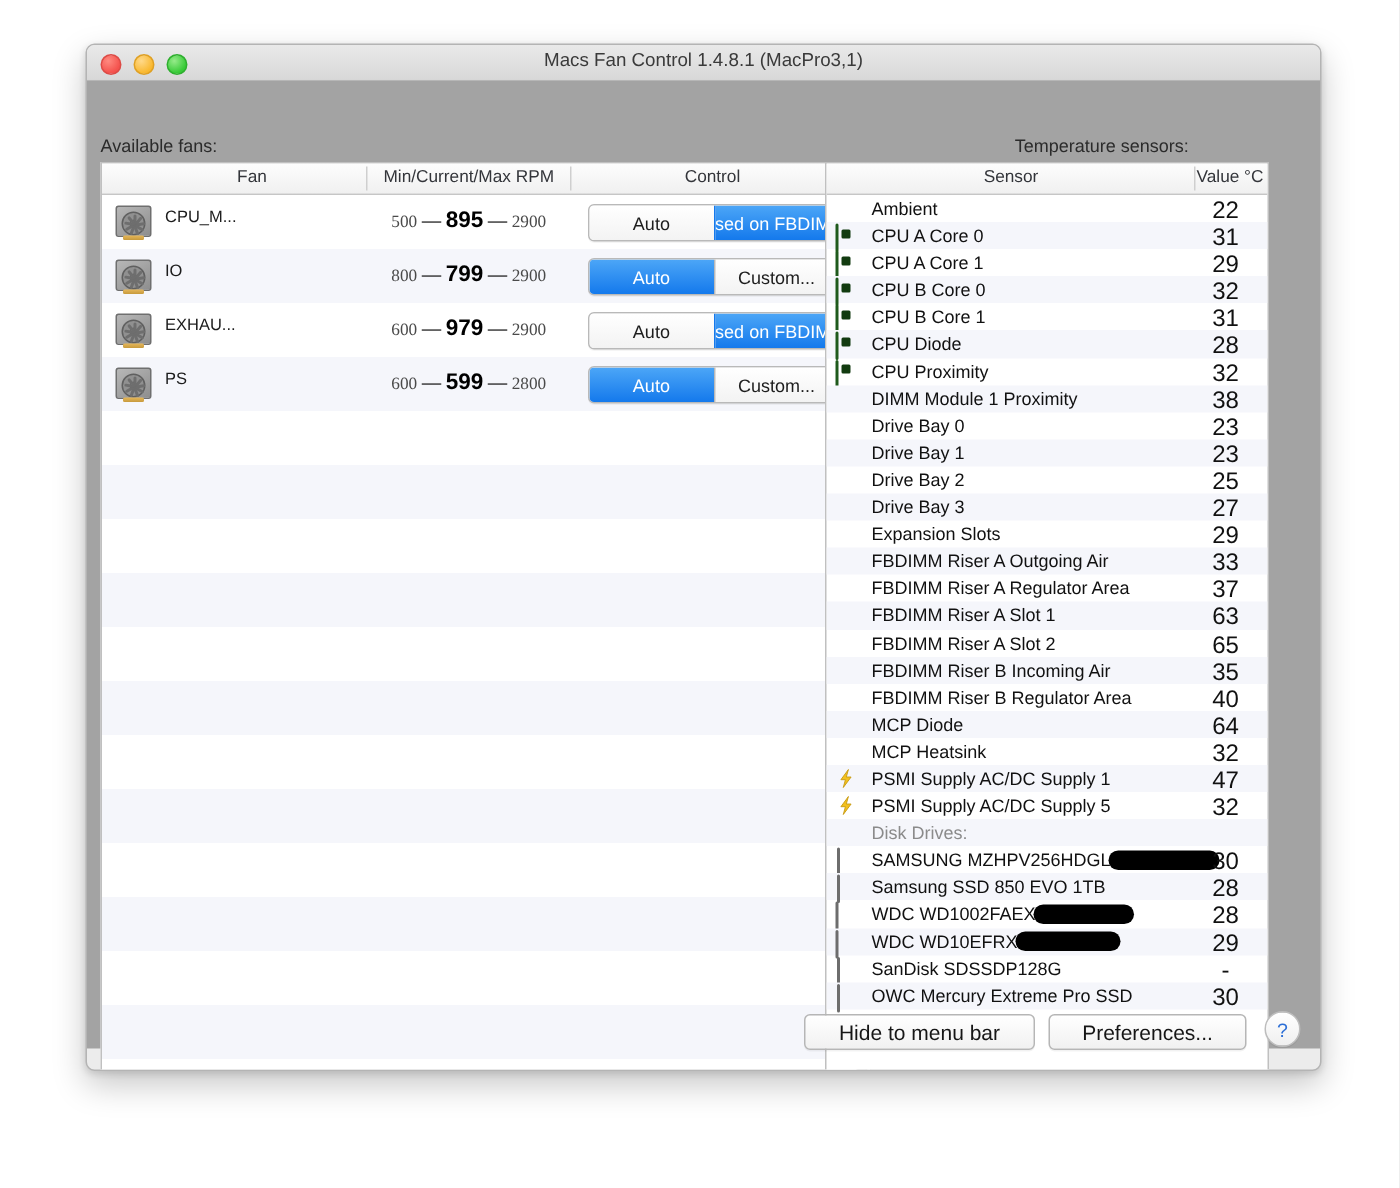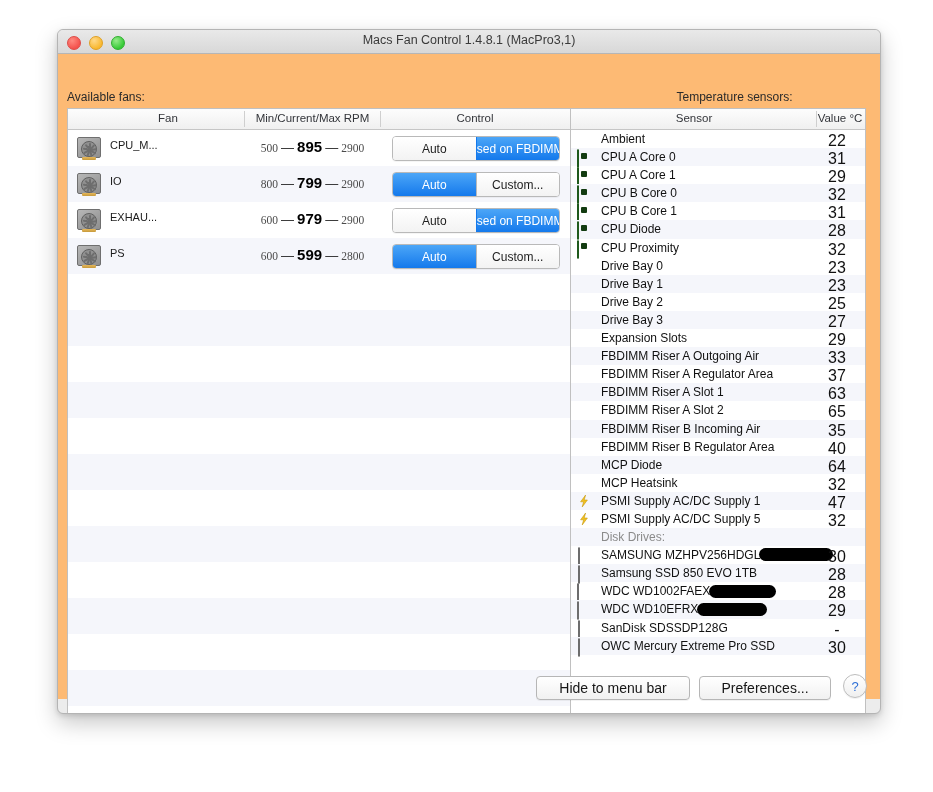"Available fans:" .body { background: #fdba74 -> #a3a3a3 }
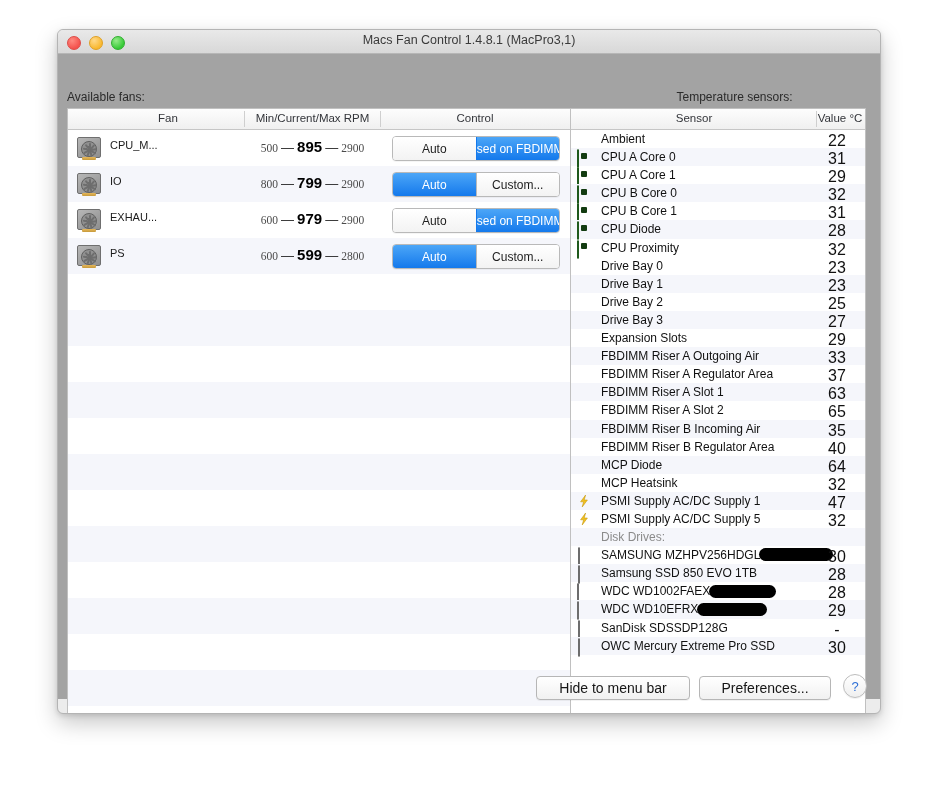"Sensor" #sensor-table { left: 512px -> 492px }
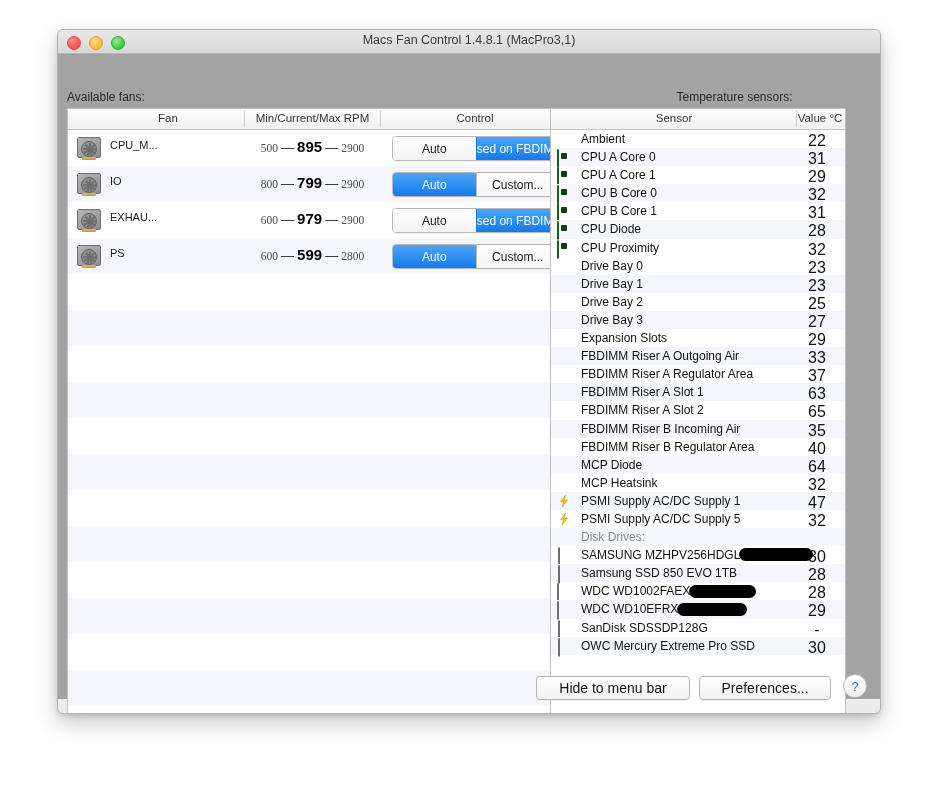"DIMM Module 1 Proximity" div.srow { html: none -> <div> <span></span> <div>DIMM Module 1 Proximity</div> <div>38</div> </div> }
